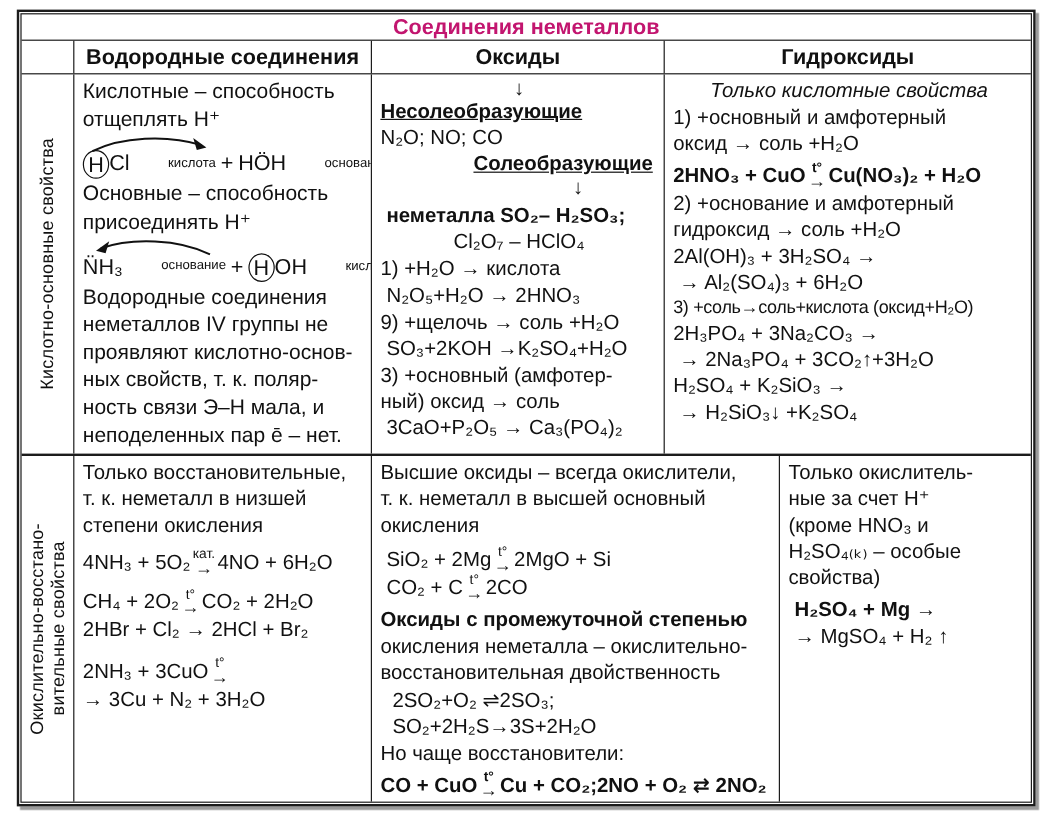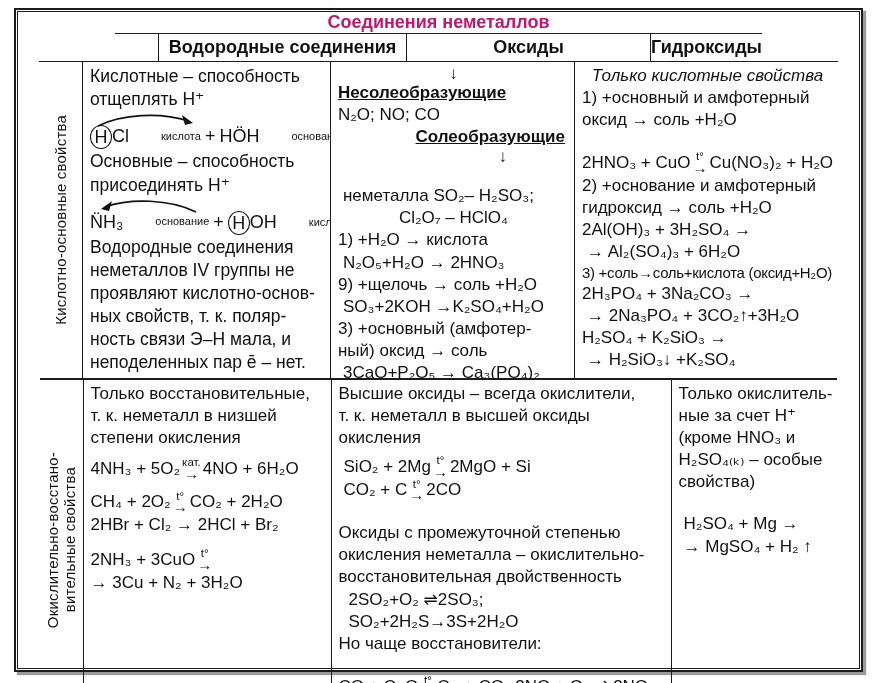"Соединения неметаллов" .inner { align-items: center -> none }
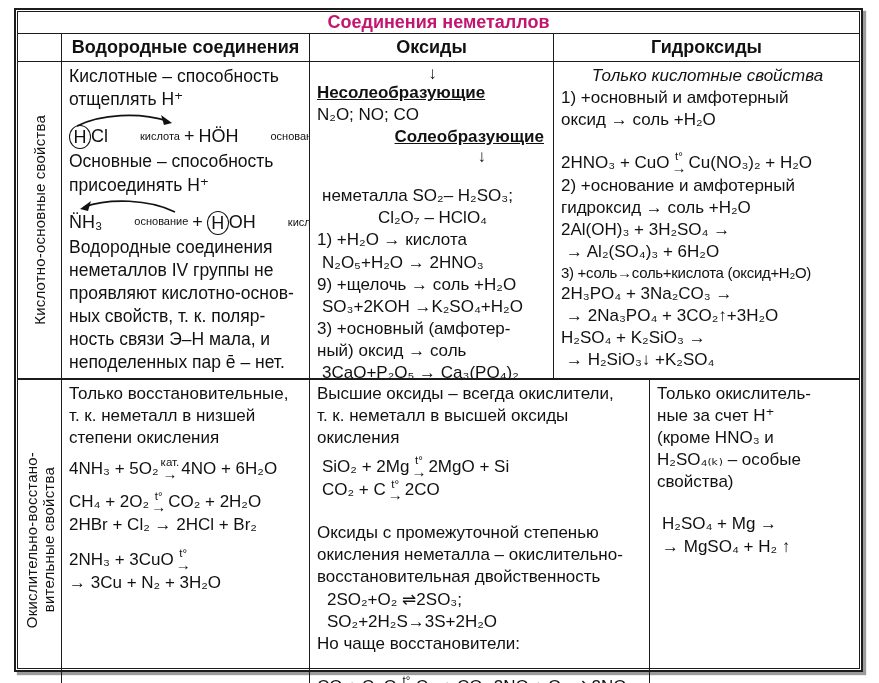"2HNO₃ + CuO" .mt4 { font-weight: none -> bold; margin-top: 20px -> 4px }
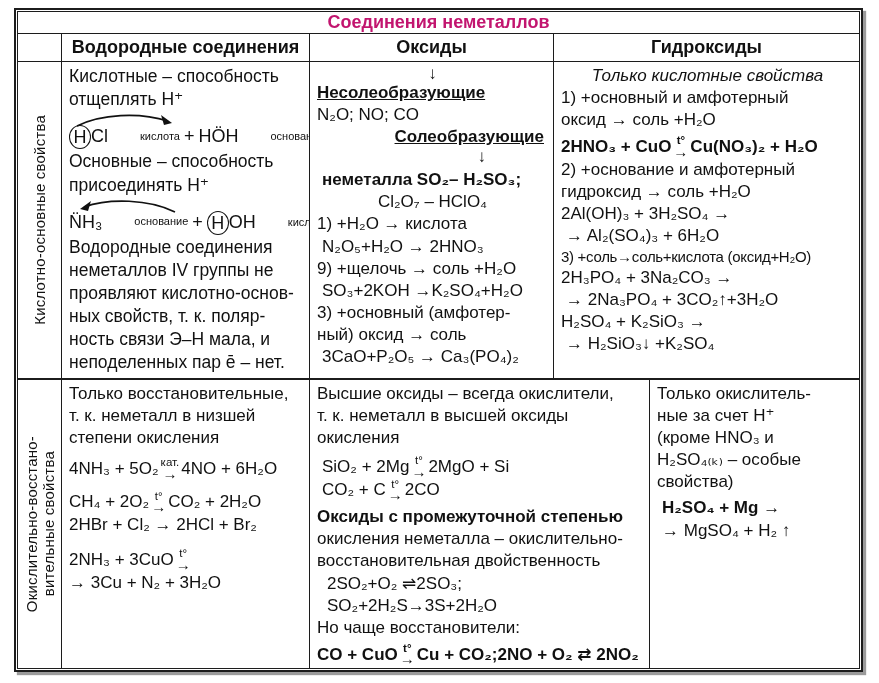"т. к. неметалл в высшей" div { text: оксиды -> основный }
